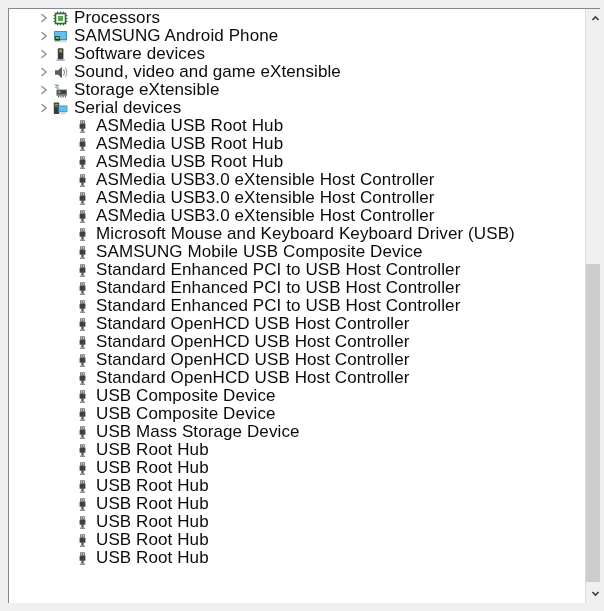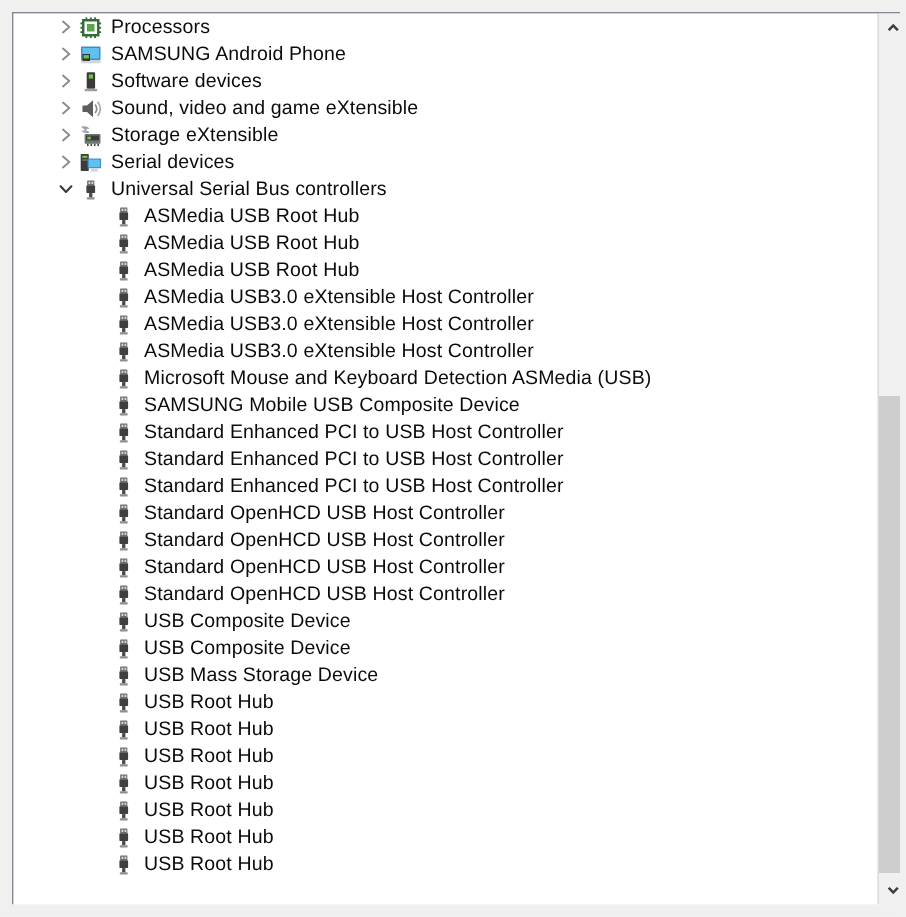"Processors" .row { font-size: 13px -> 17px }
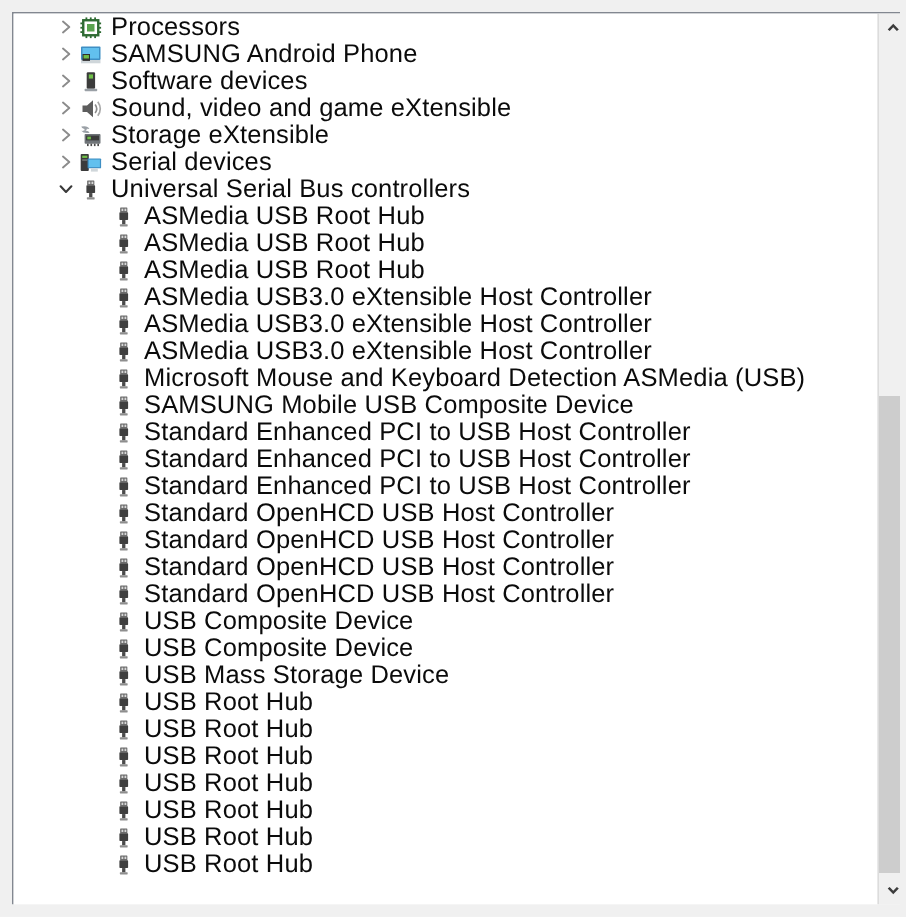"Universal Serial Bus controllers" div.row { html: <div> <span> <svg> <path></path> </svg> </span> <span> <svg> <rect></rect> <rect></rect> <rect></rect> <rect></rect> <rect></rect> <rect></rect> </svg> </span> <span>Universal Serial Bus controllers</span> </div> -> none }
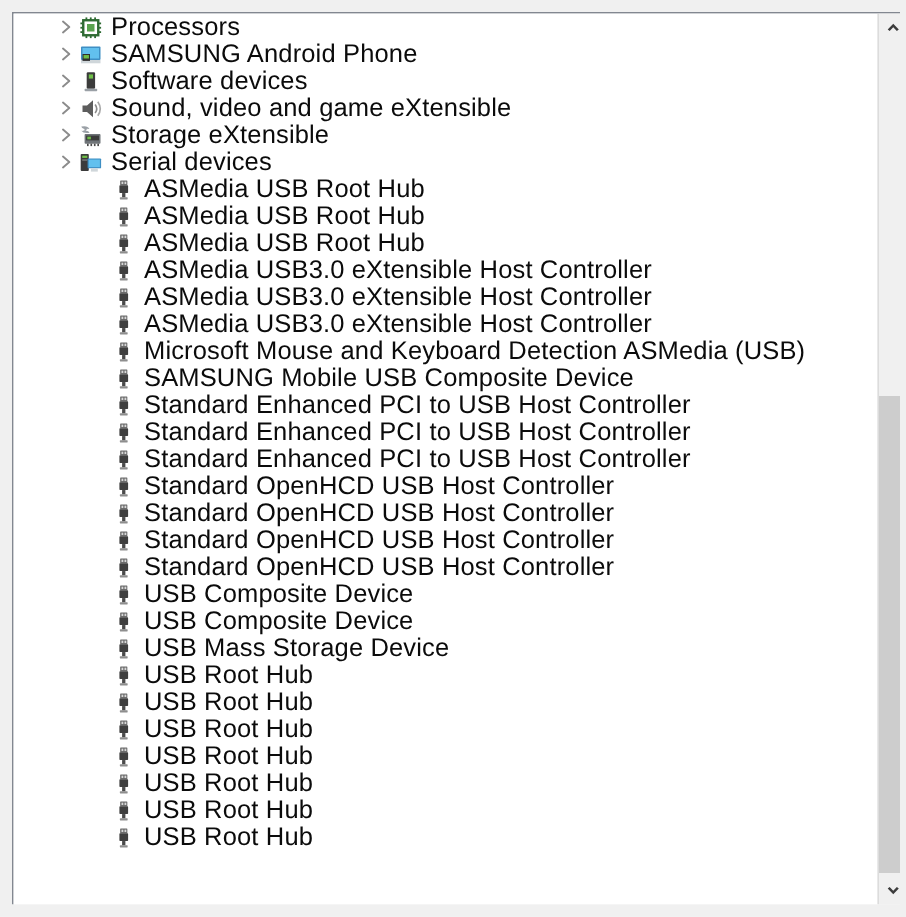"Microsoft Mouse and Keyboard Detection" span.label { text: Detection ASMedia -> Keyboard Driver }
